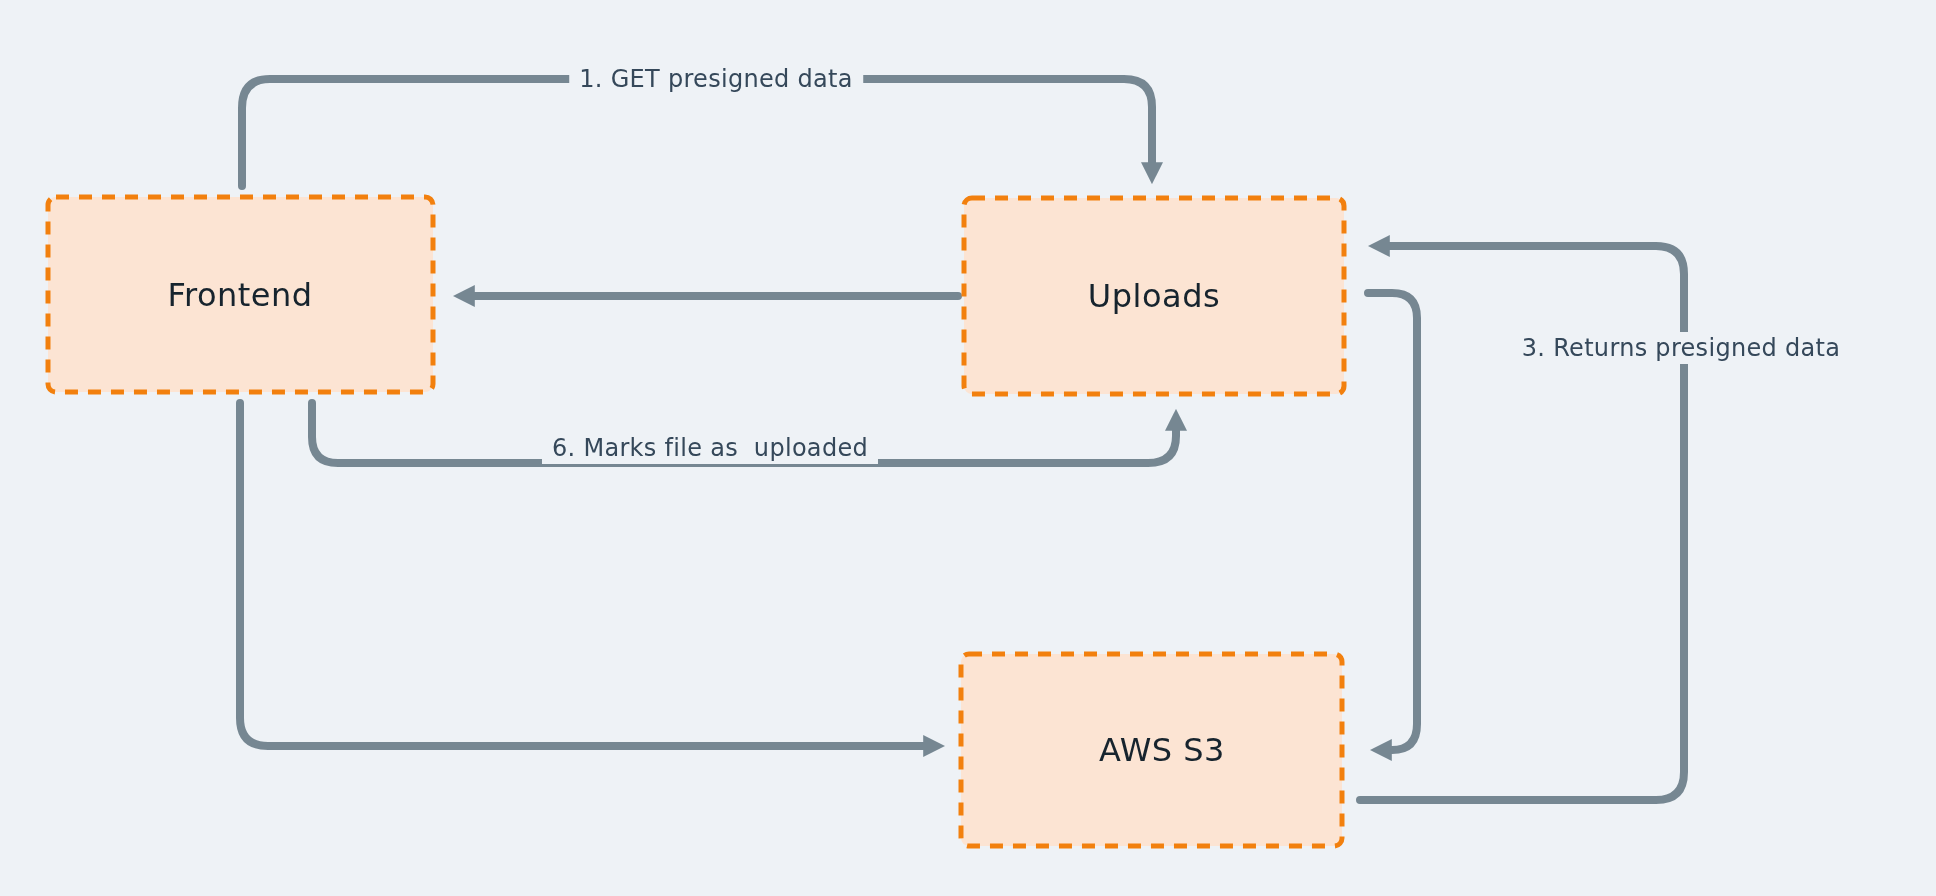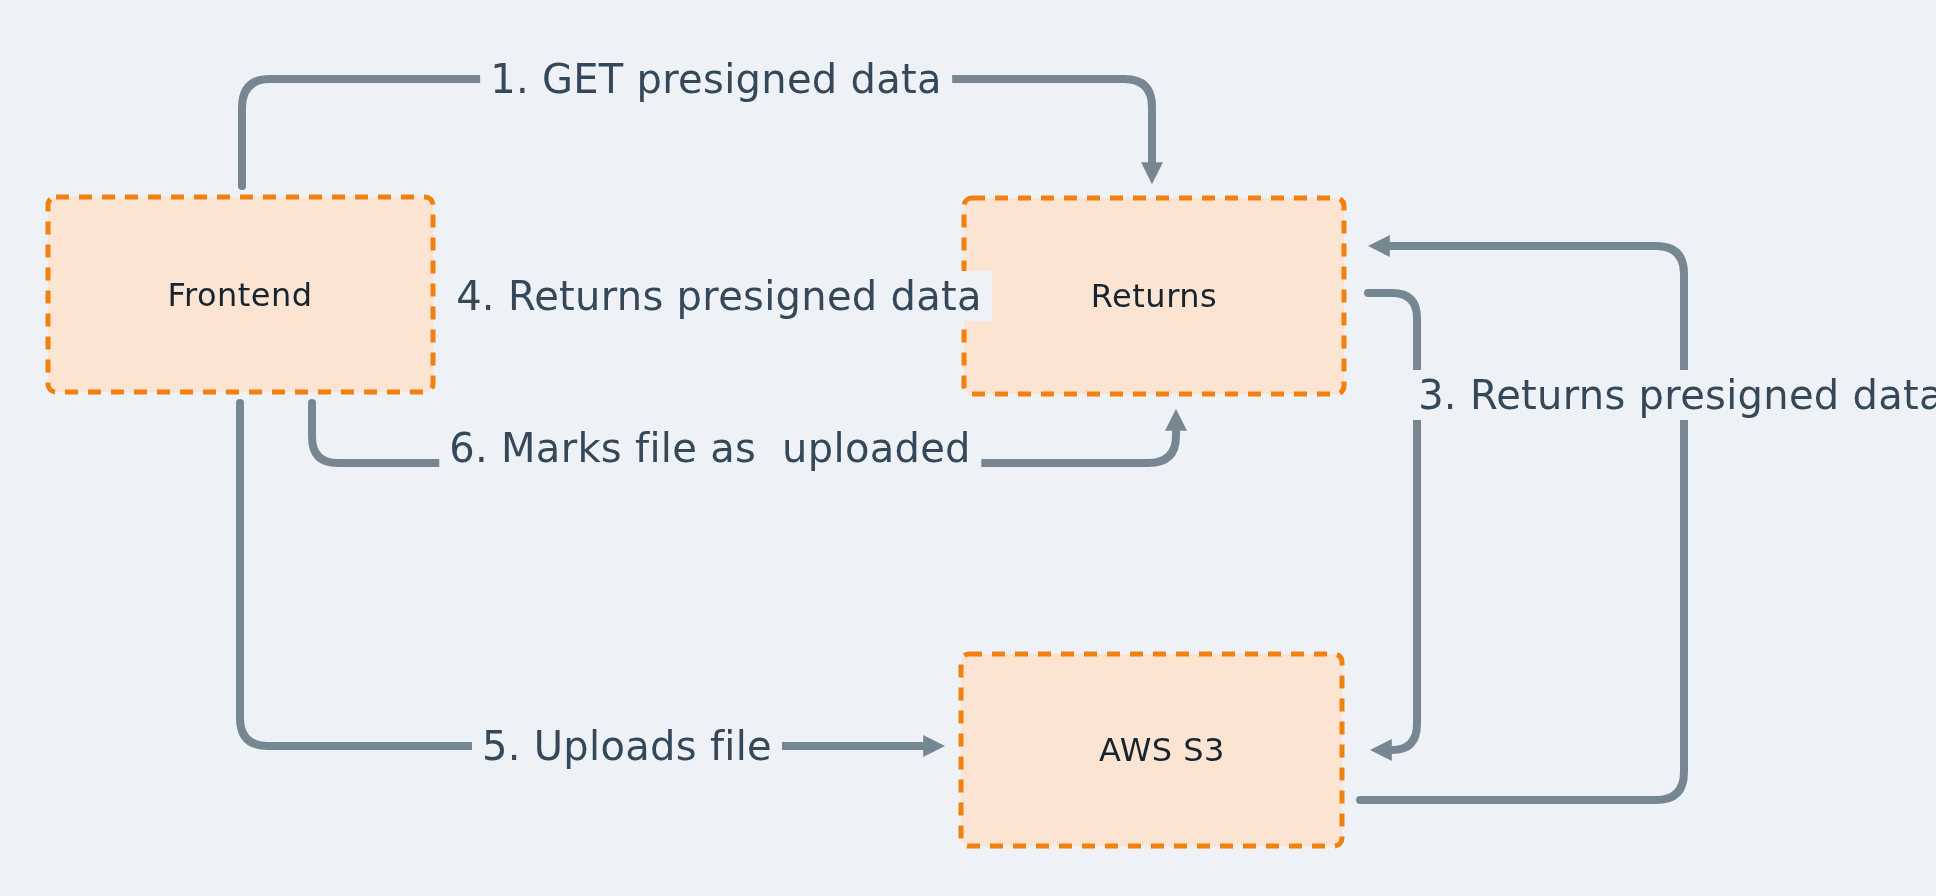"1. GET presigned data" .edge-label { font-size: 40px -> 24px }
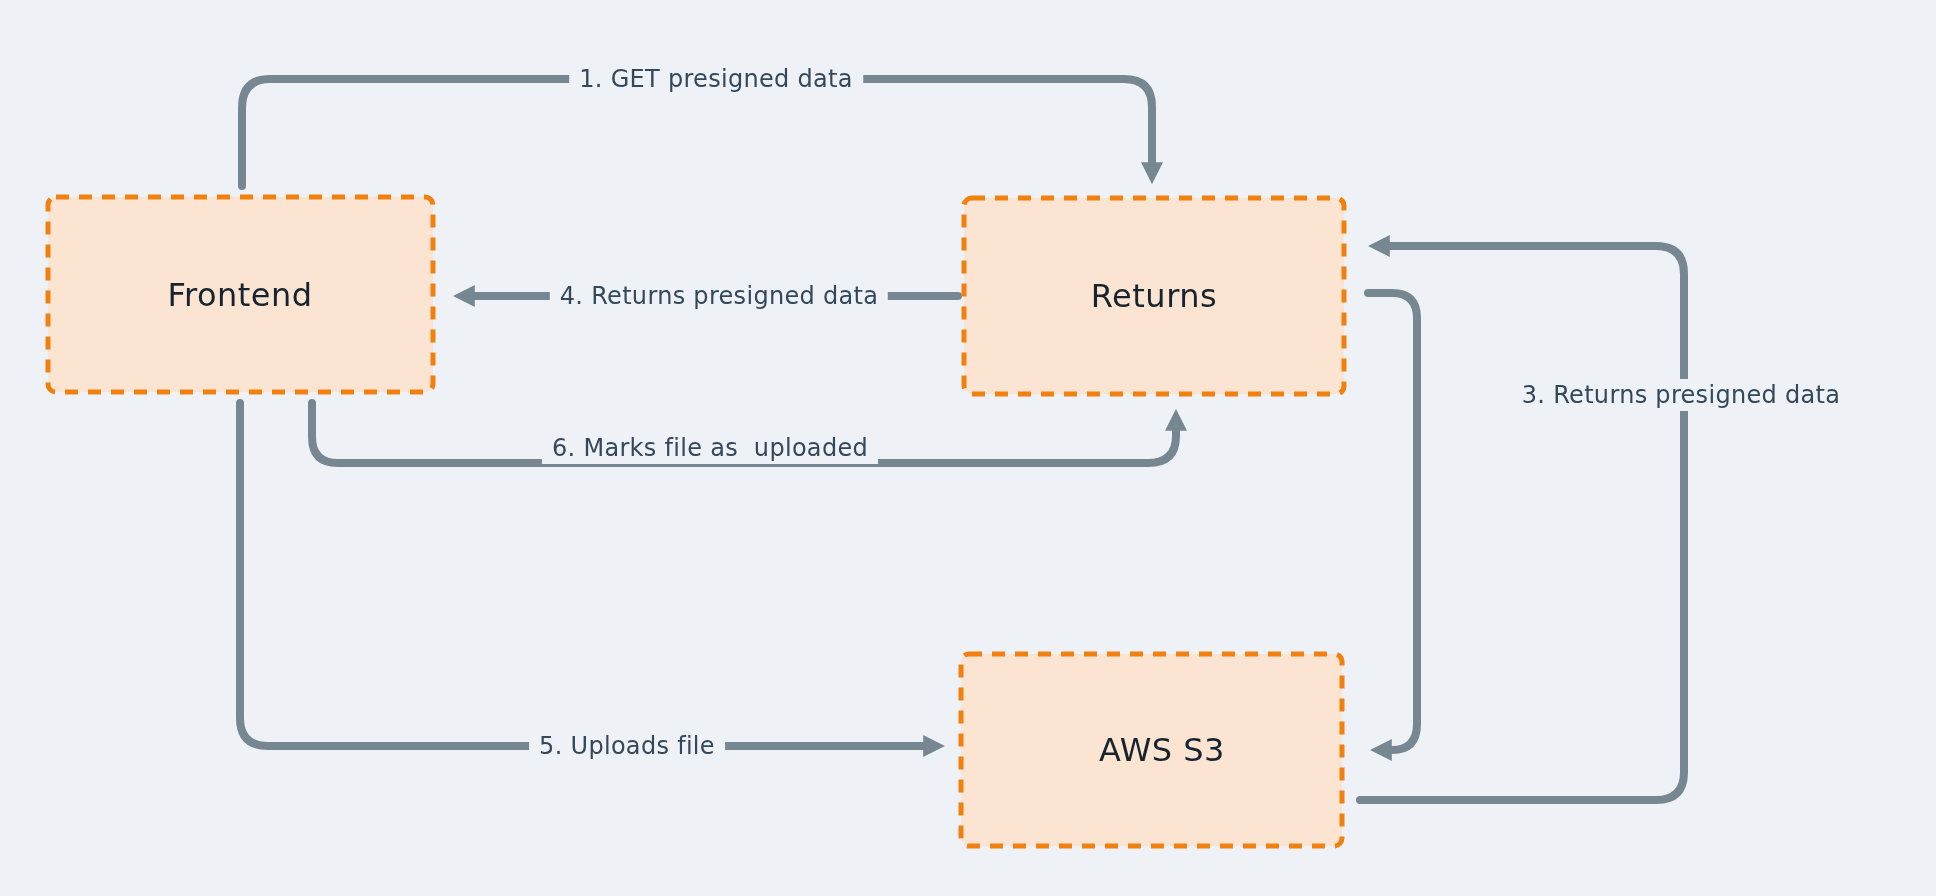"4. Returns presigned data" div.edge-label { html: <div>4. Returns presigned data</div> -> none }
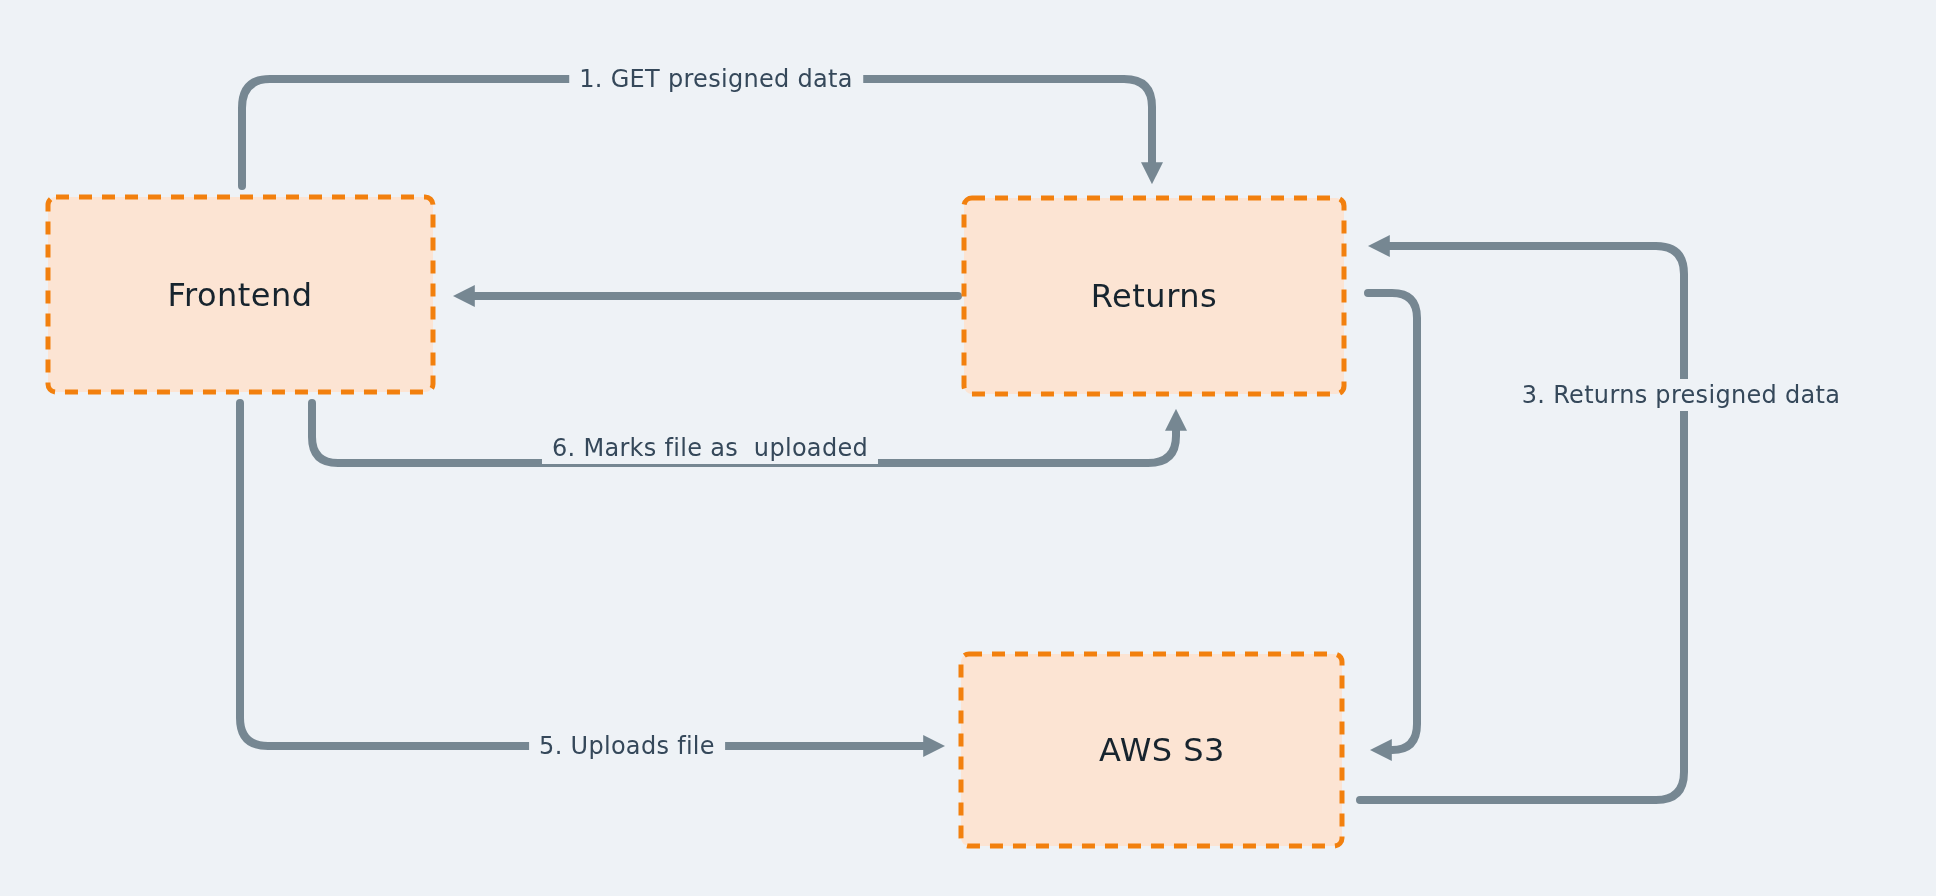"Returns" div.node-label { text: Returns -> Uploads }
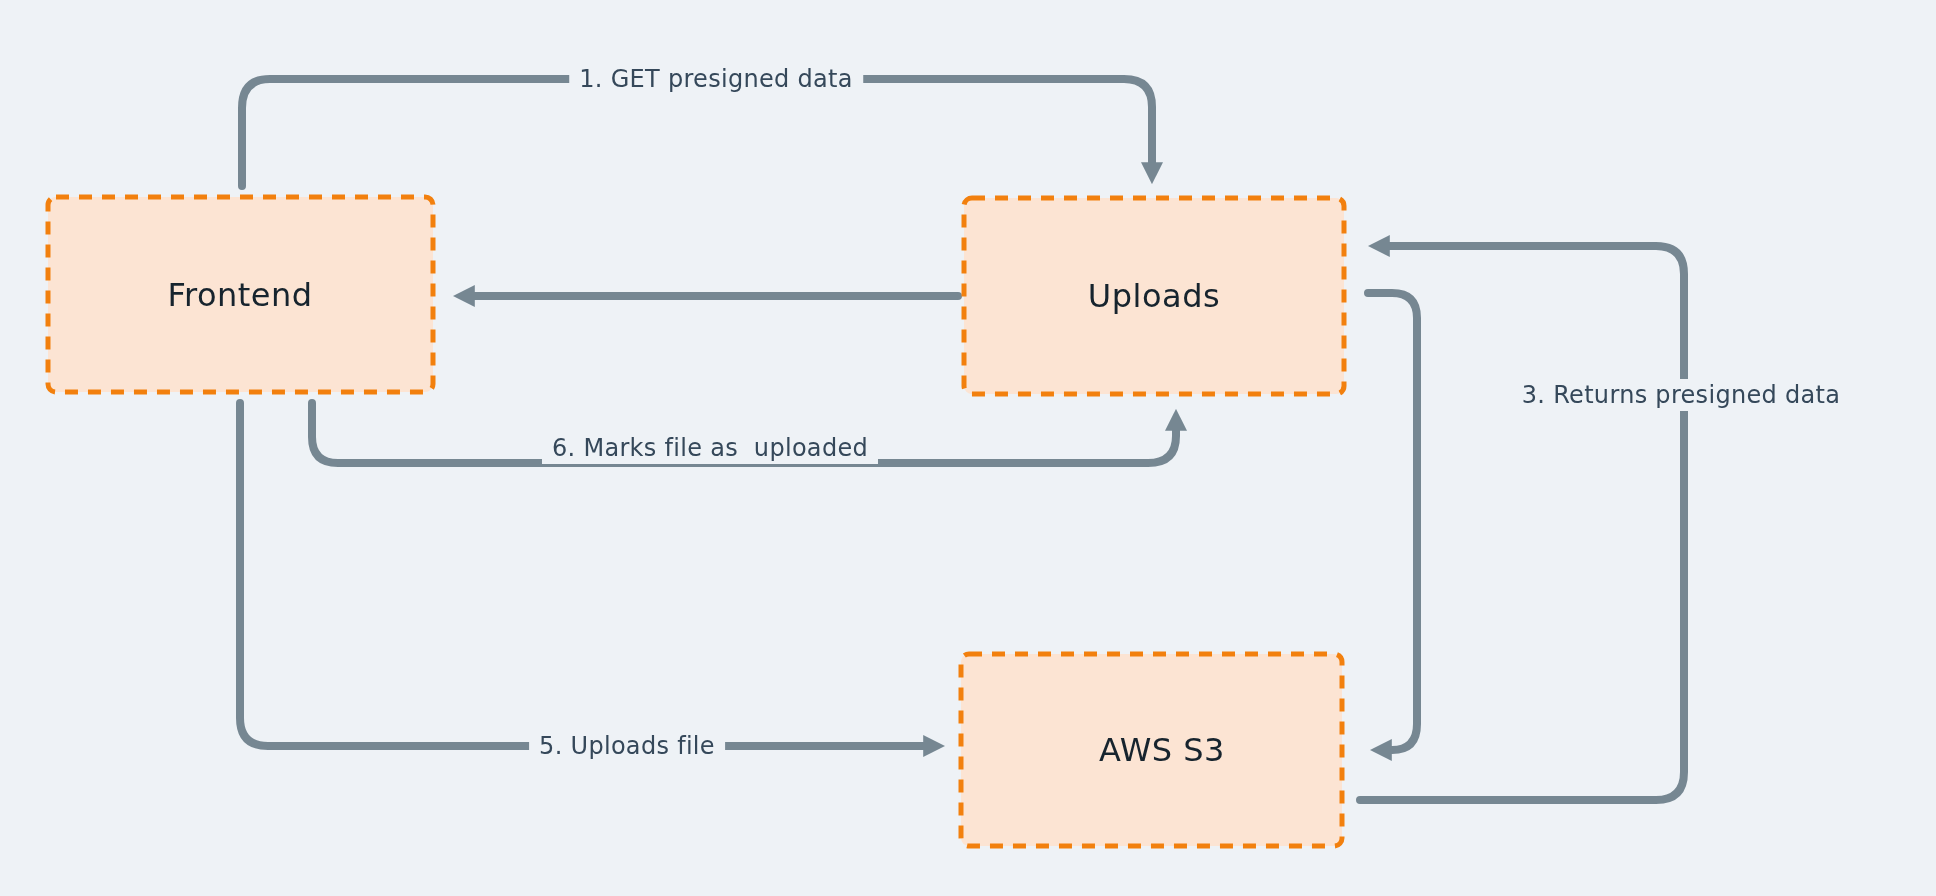"3. Returns presigned data" div.edge-label { margin-top: 47px -> none }
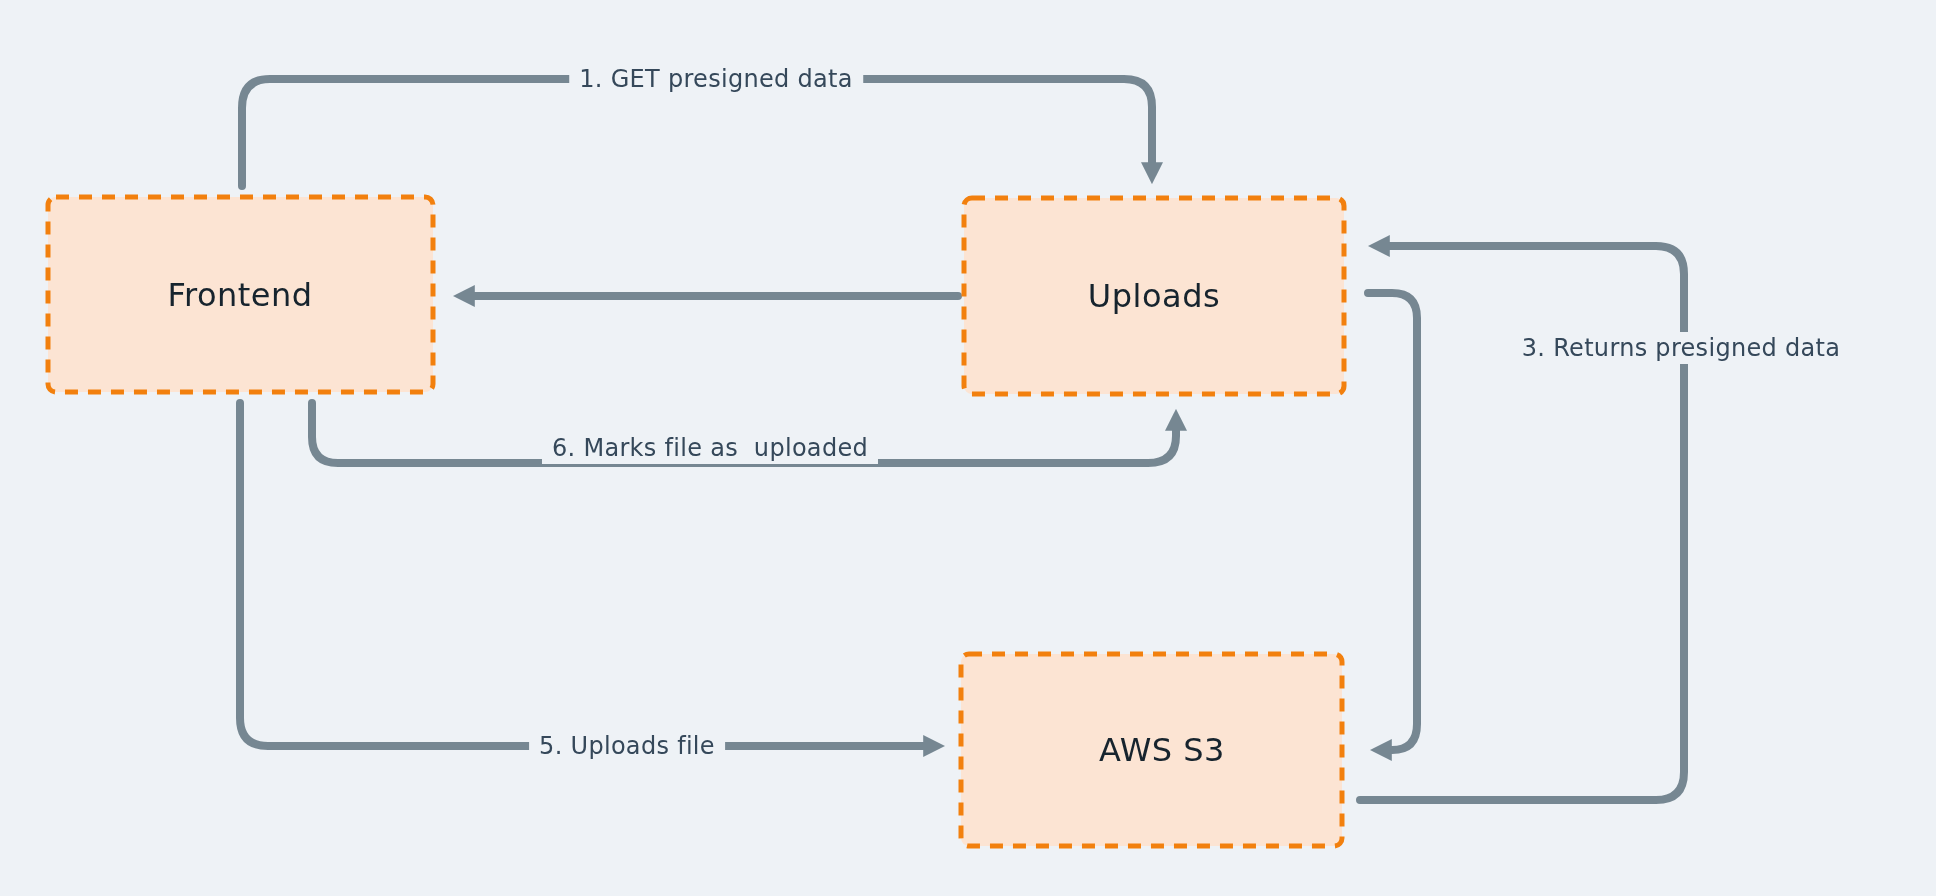"5. Uploads file" div.edge-label { html: <div>5. Uploads file</div> -> none }
